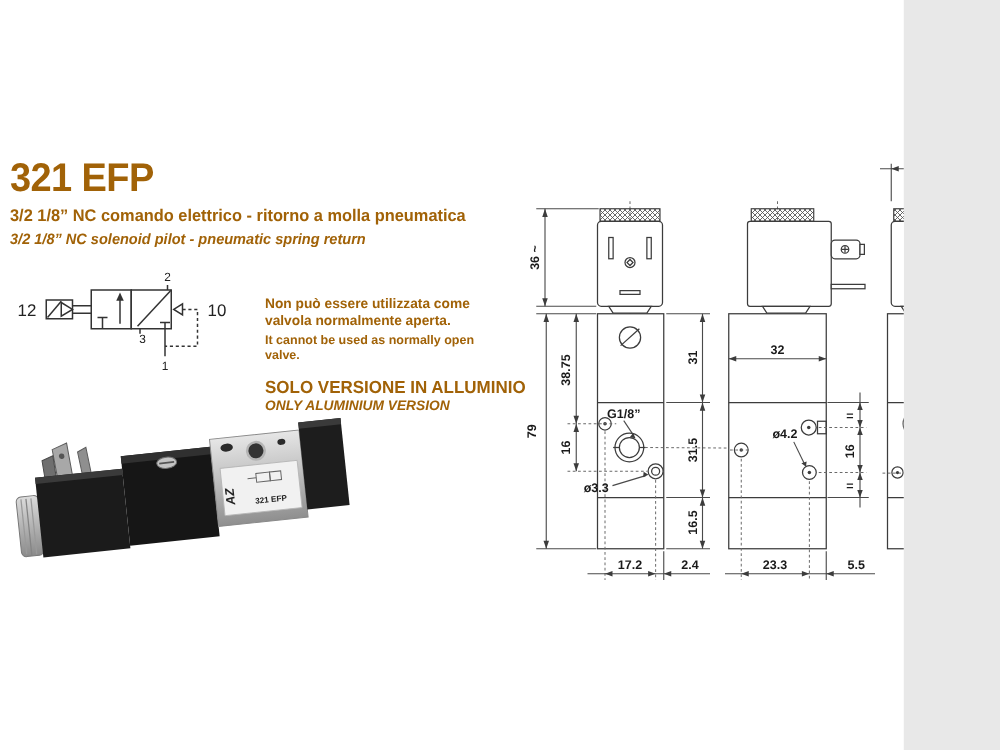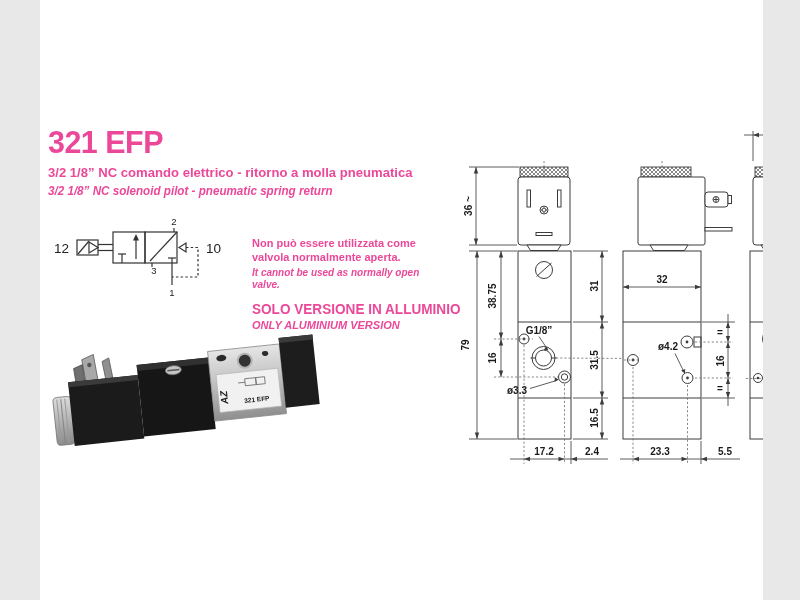"321 EFP" .page { color: #ec4899 -> #a16207; margin-left: 40px -> none }
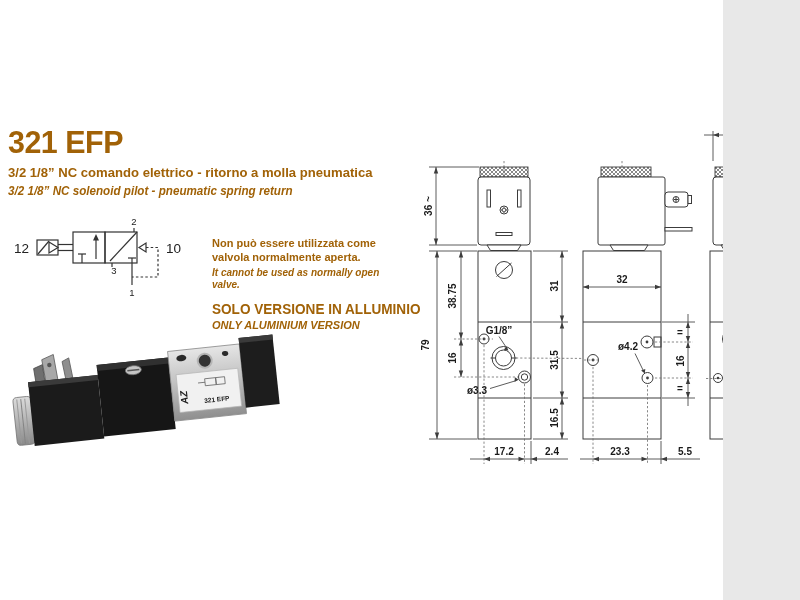"It cannot be used as" .warn-en { font-style: italic -> none }
